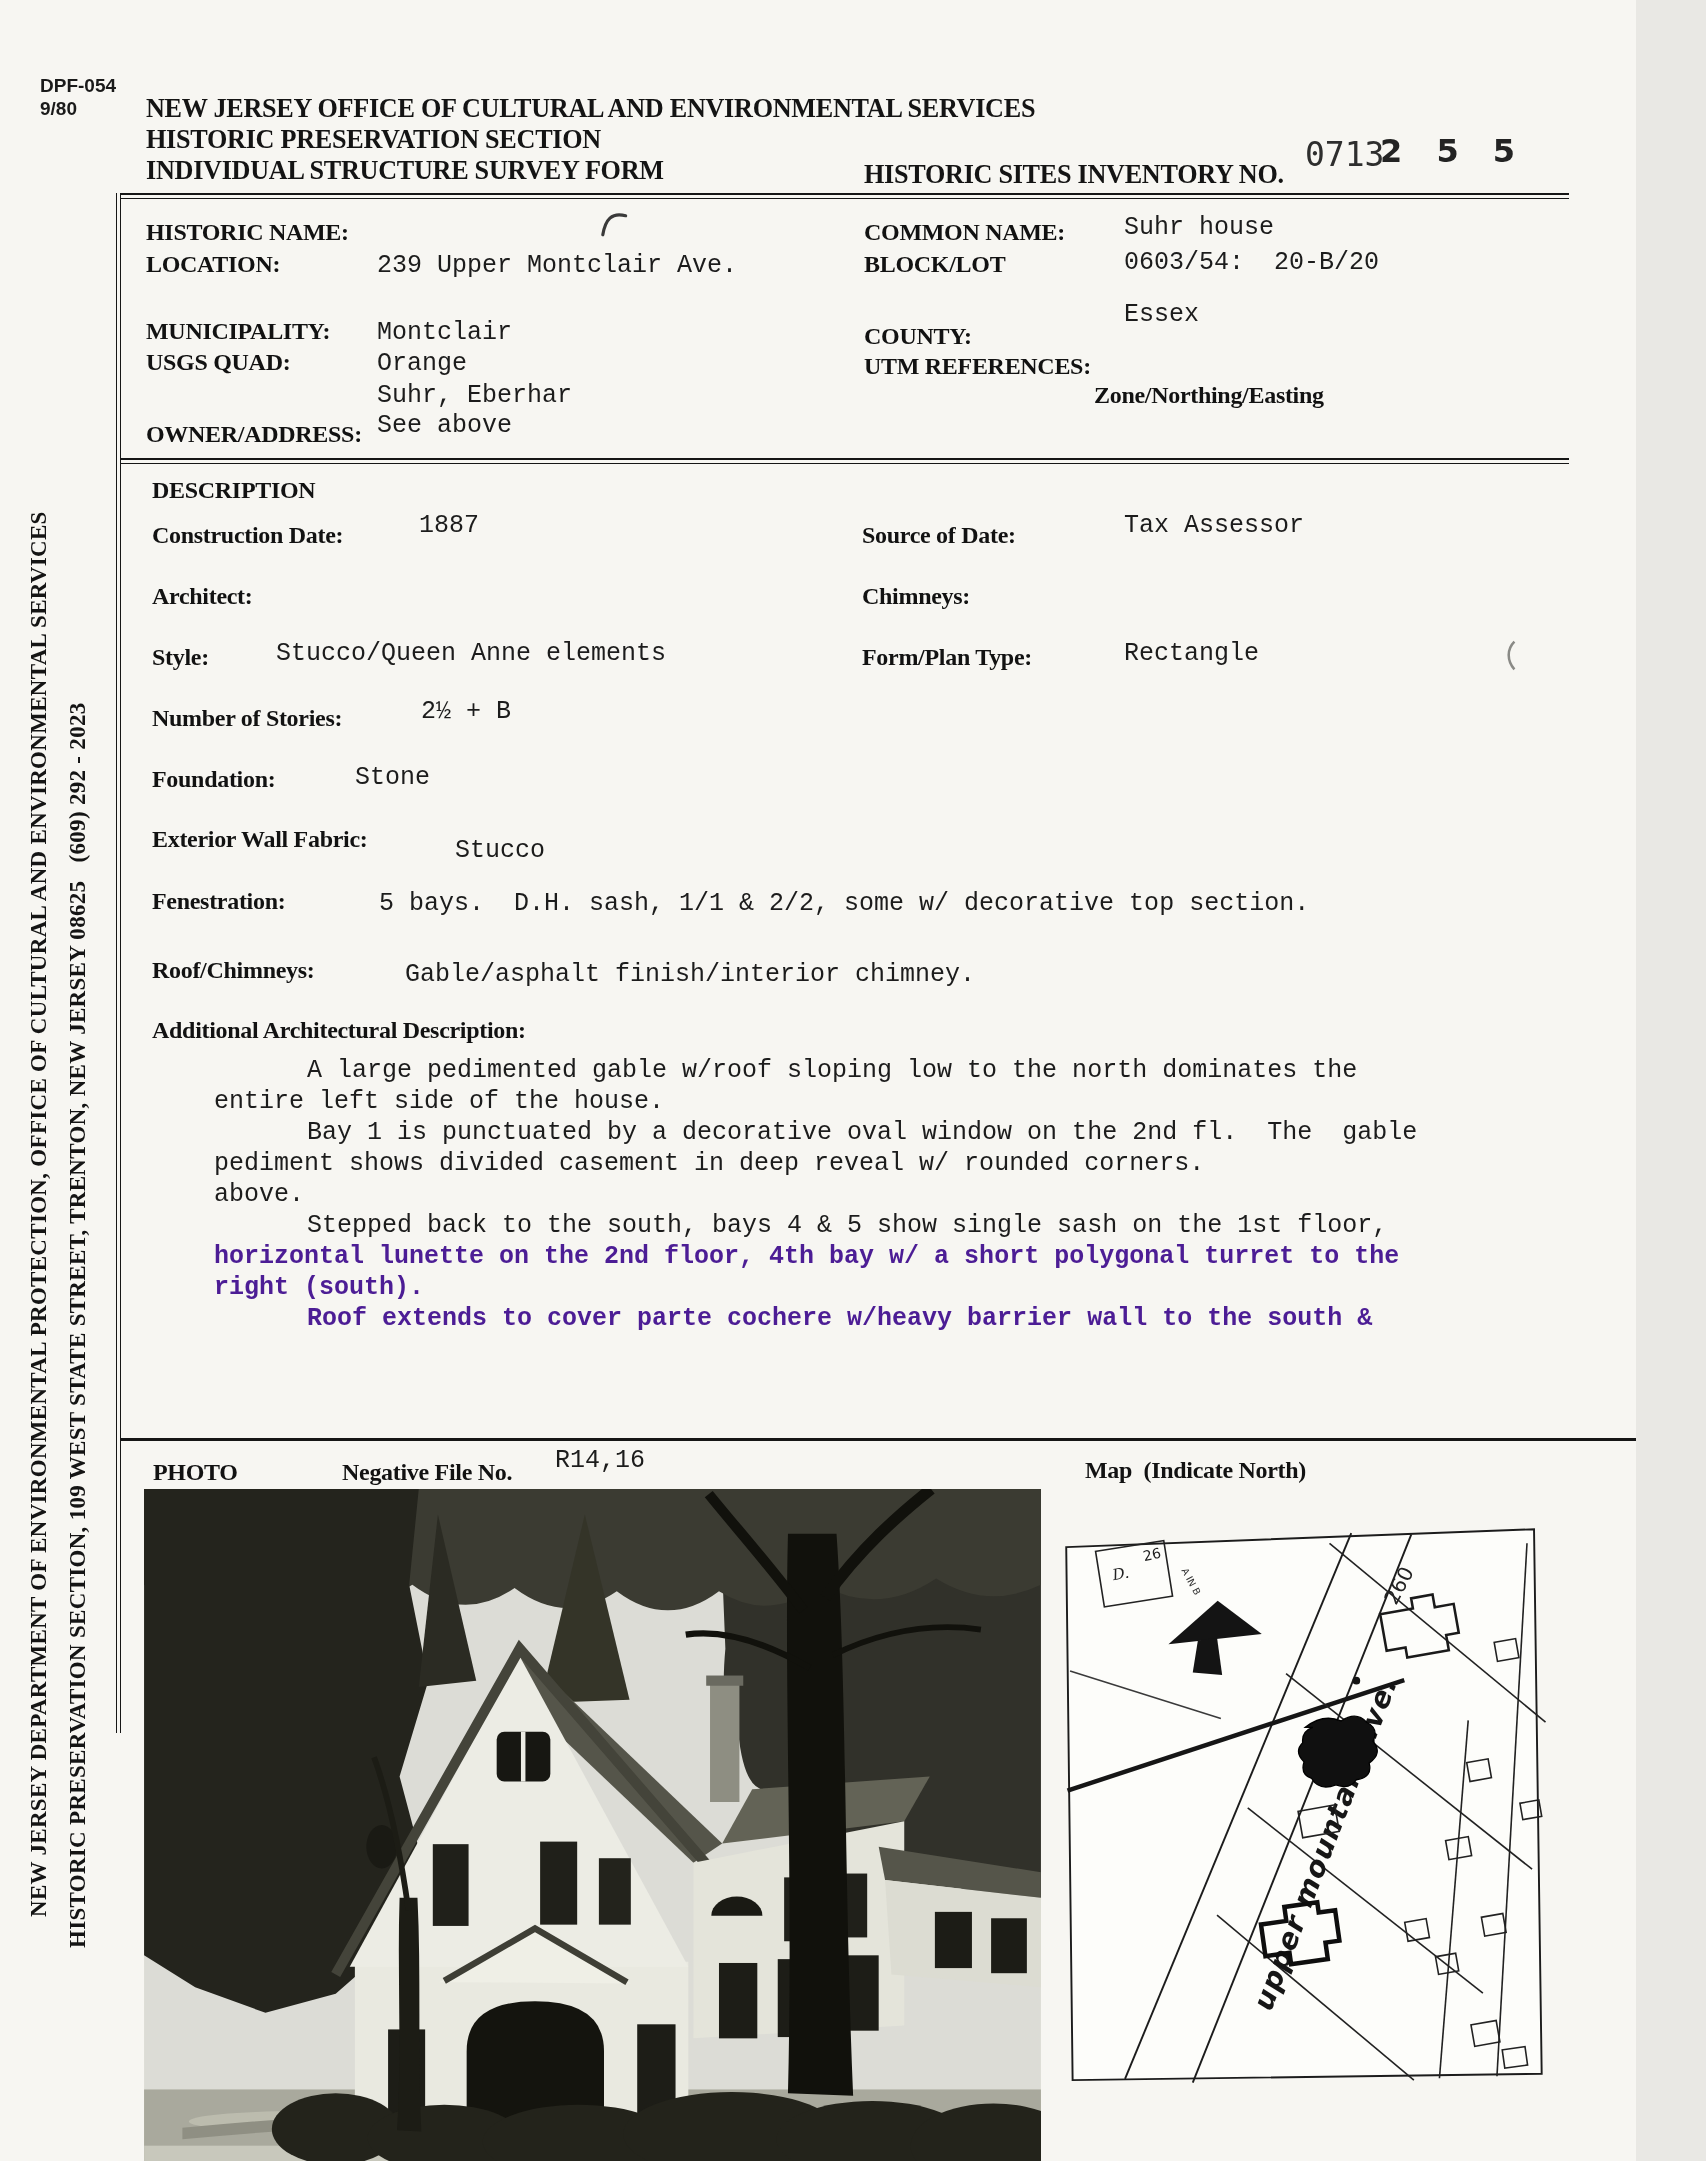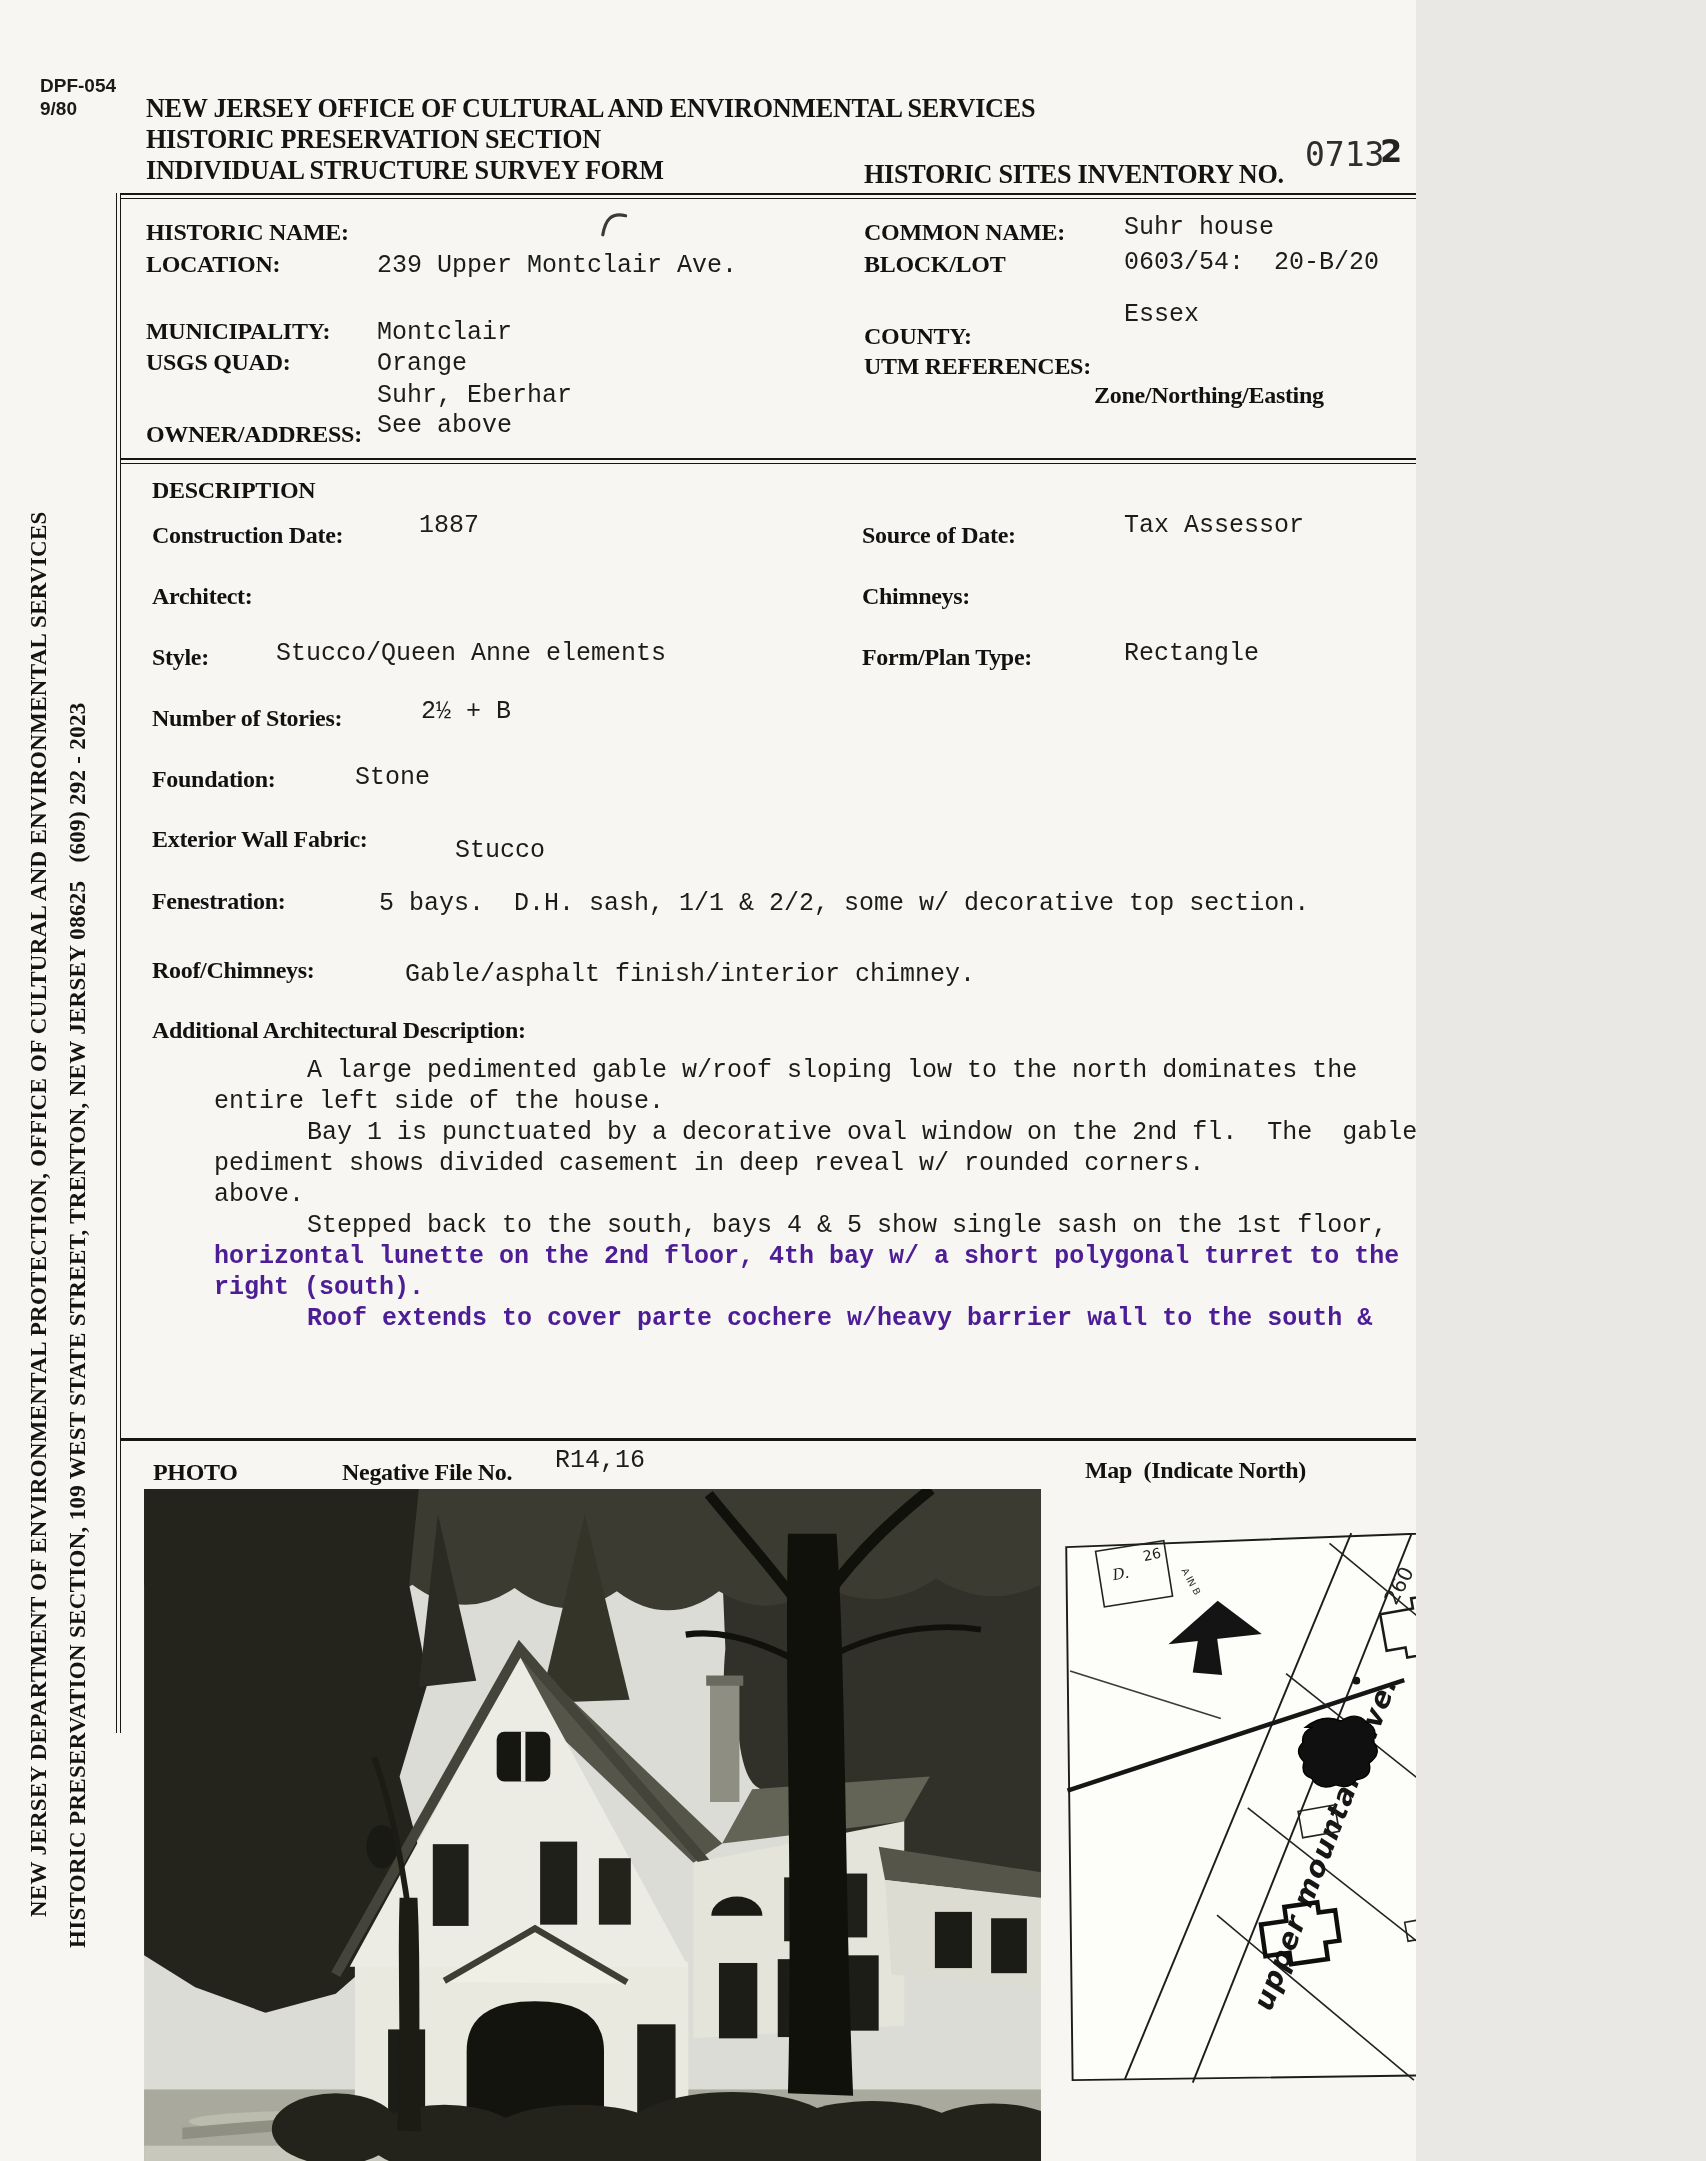"DPF-054" .page { width: 1416px -> 1636px }
